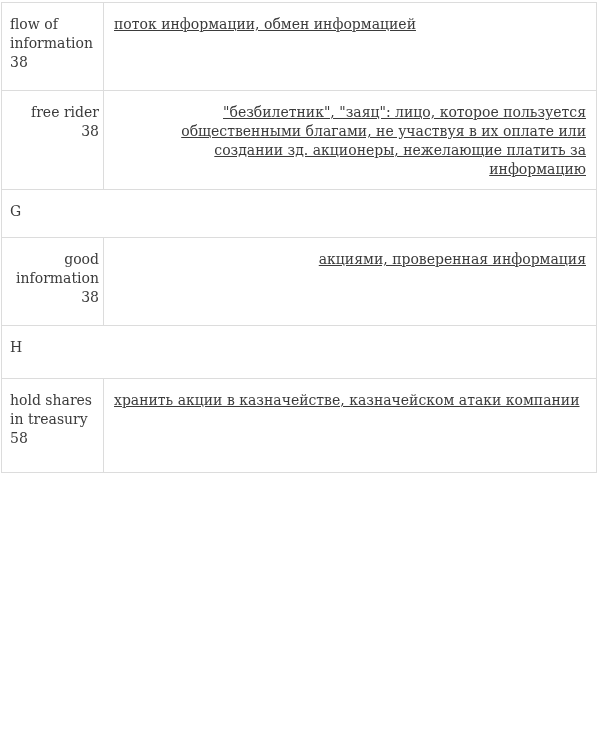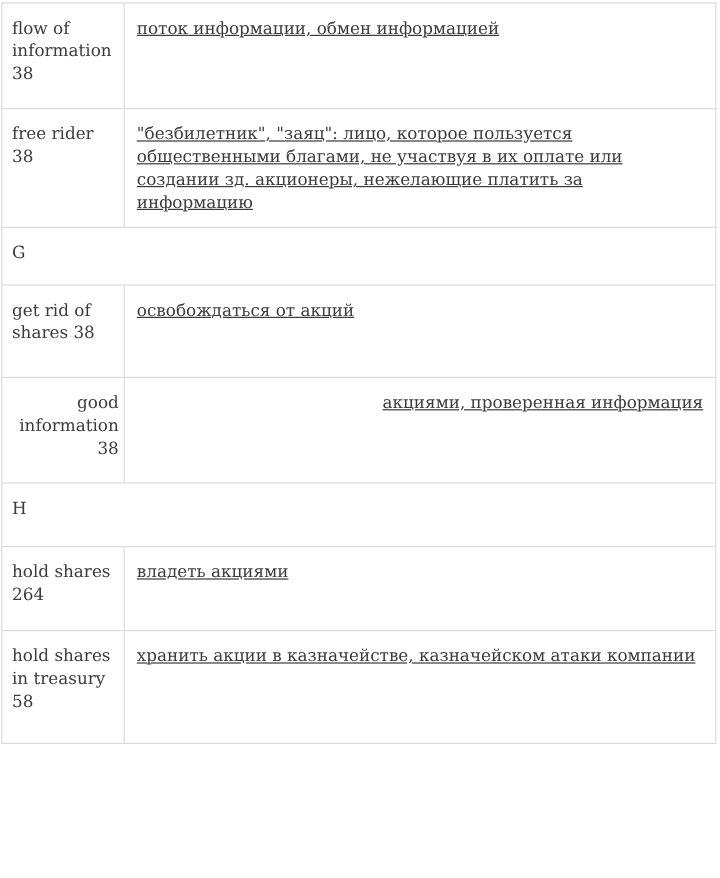"free rider 38" tr.entry-row { text-align: none -> right }
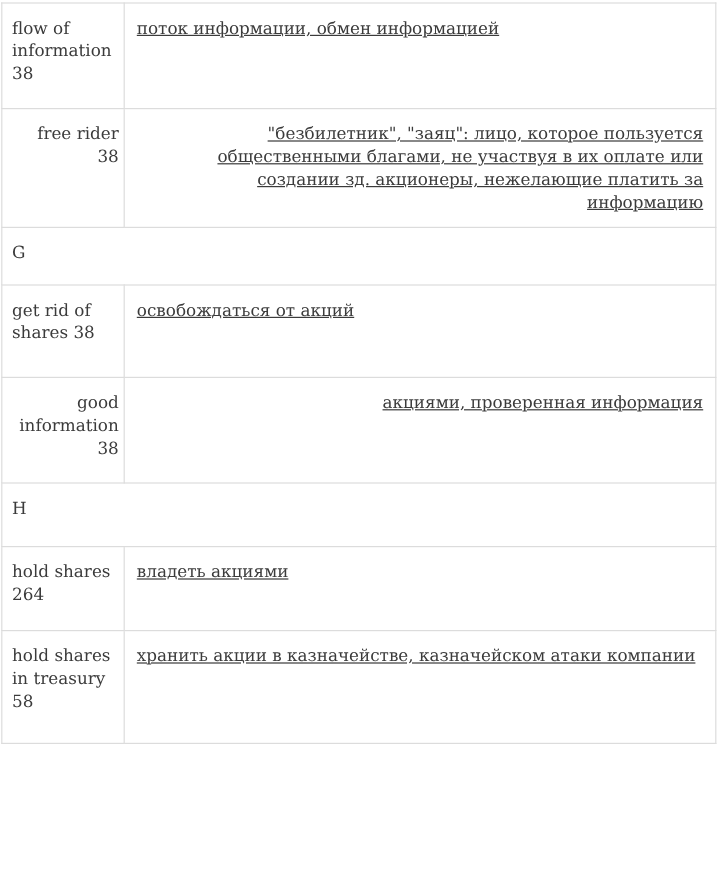"get rid of shares 38" tr.entry-row { html: <tr> <td>get rid of shares 38</td> <td>освобождаться от акций</td> </tr> -> none }
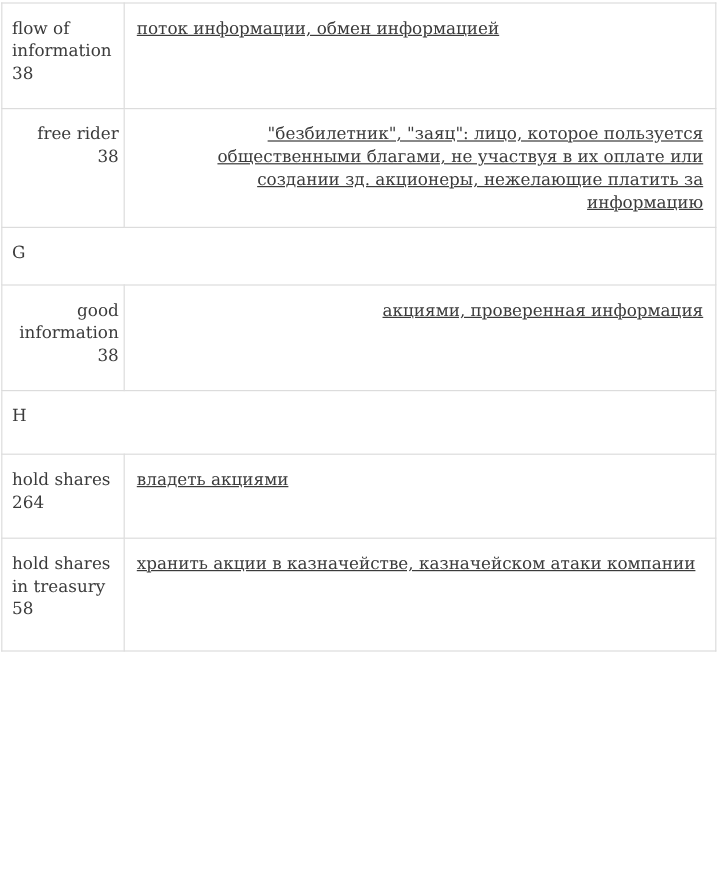"hold shares 264" tr.entry-row { html: <tr> <td>hold shares 264</td> <td>владеть акциями</td> </tr> -> none }
